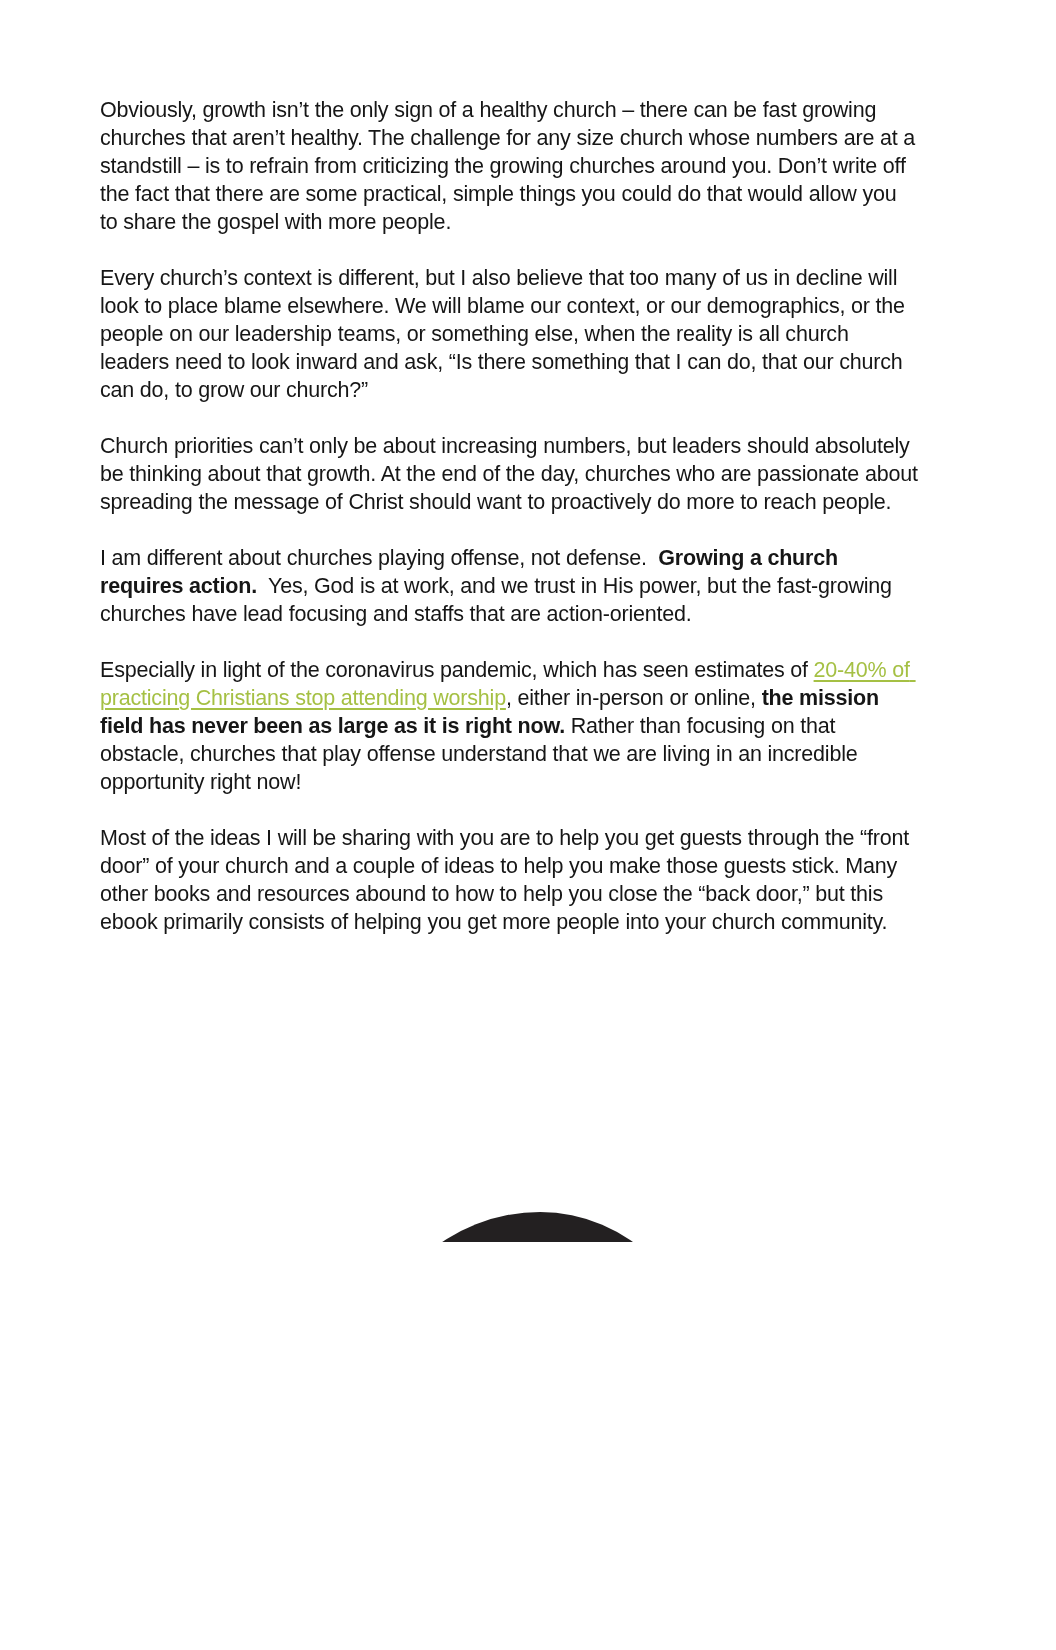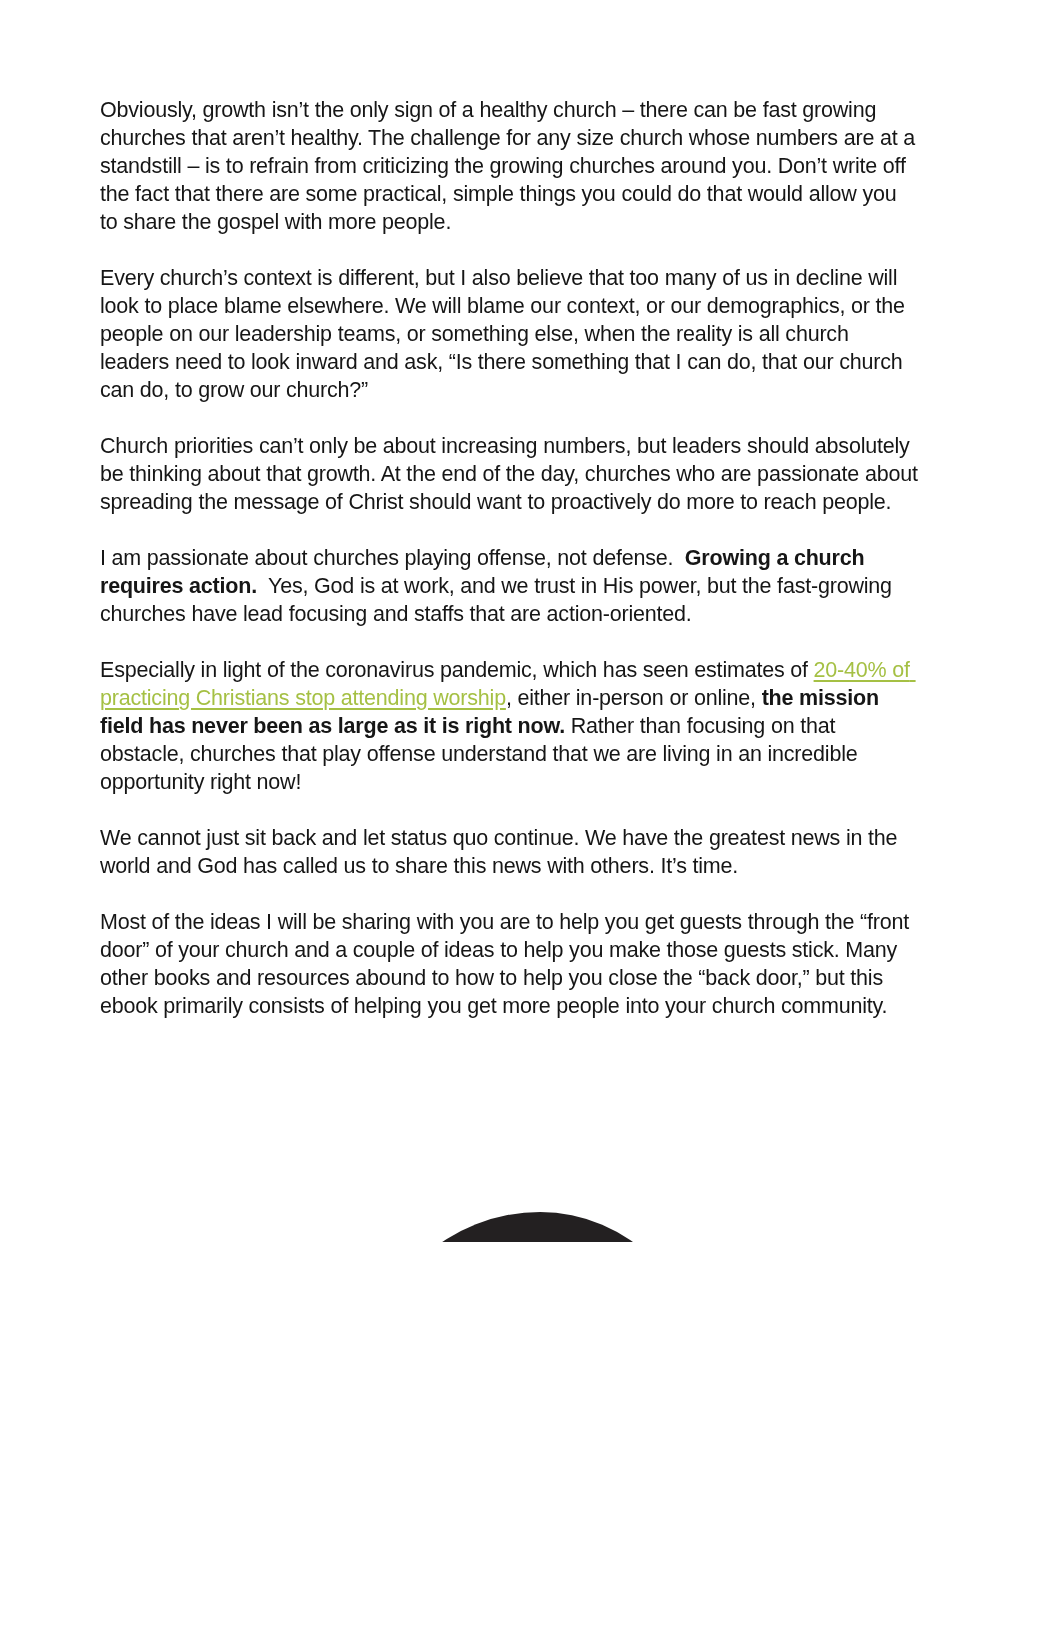"I am passionate about churches" span.normal { text: passionate -> different }
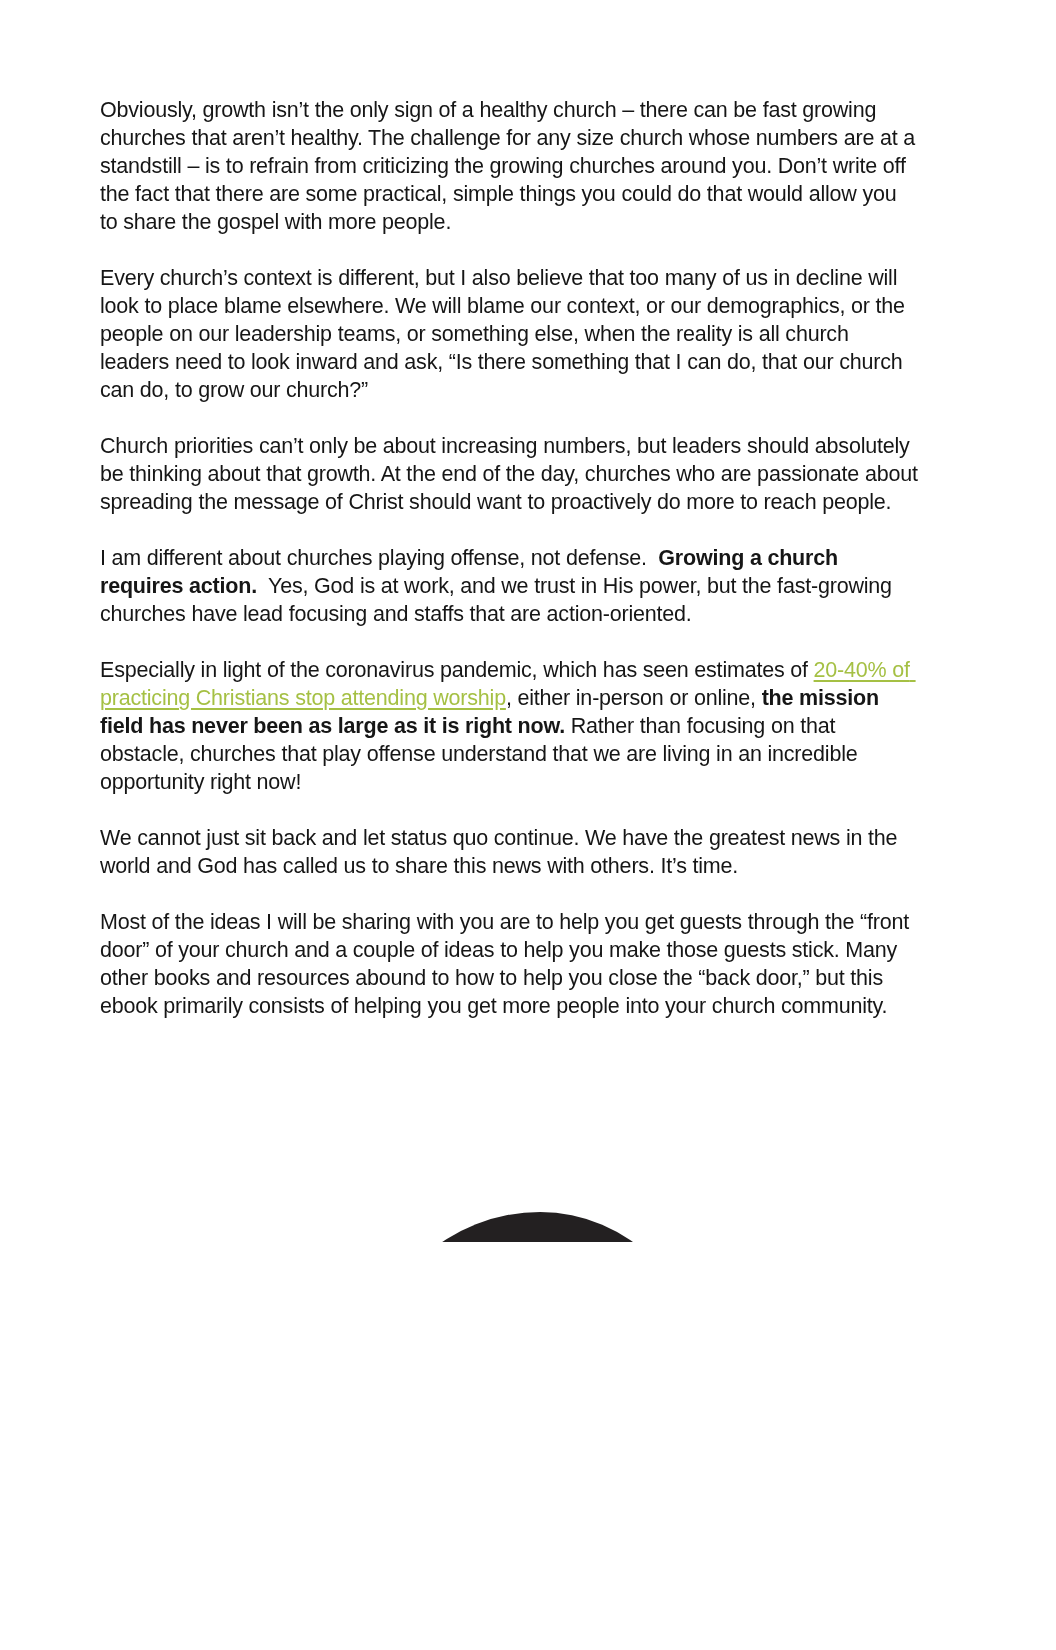"We cannot just sit back" p { html: <p><span>We cannot just sit back and let status quo continue. We have the greatest news in the world and God has called us to share this news with others. It’s time.</span></p> -> none }
